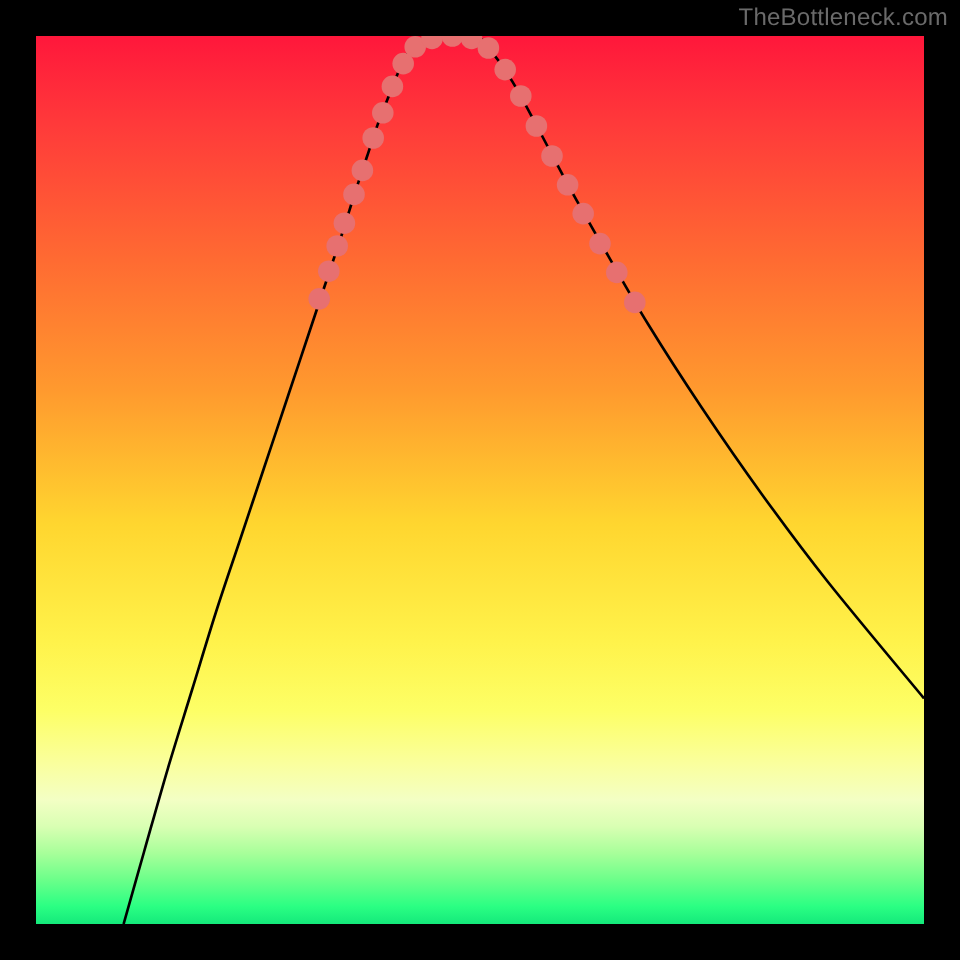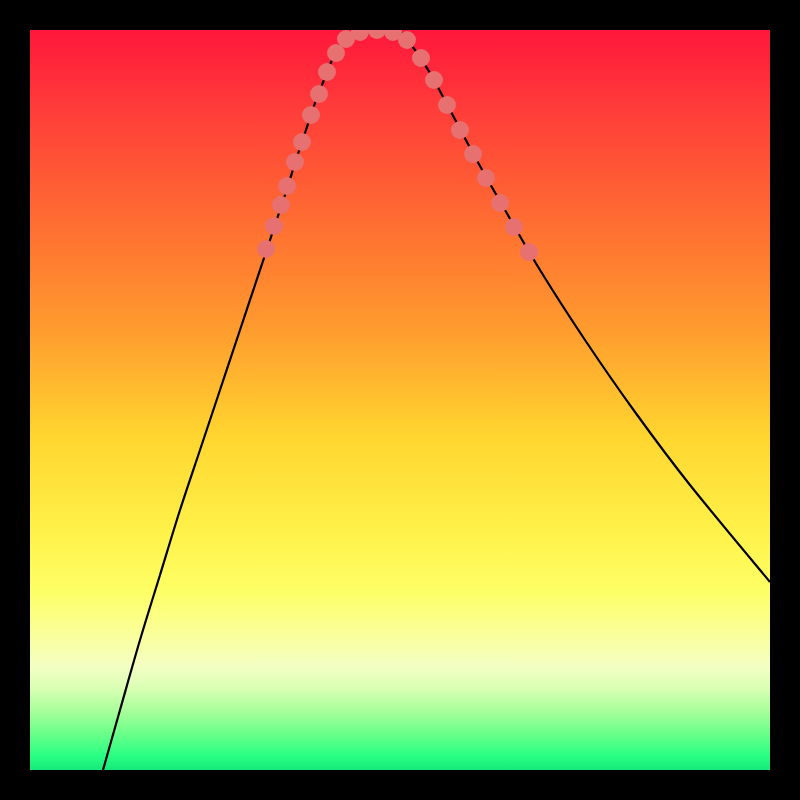"TheBottleneck.com" div.watermark { html: none -> <div>TheBottleneck.com</div> }
